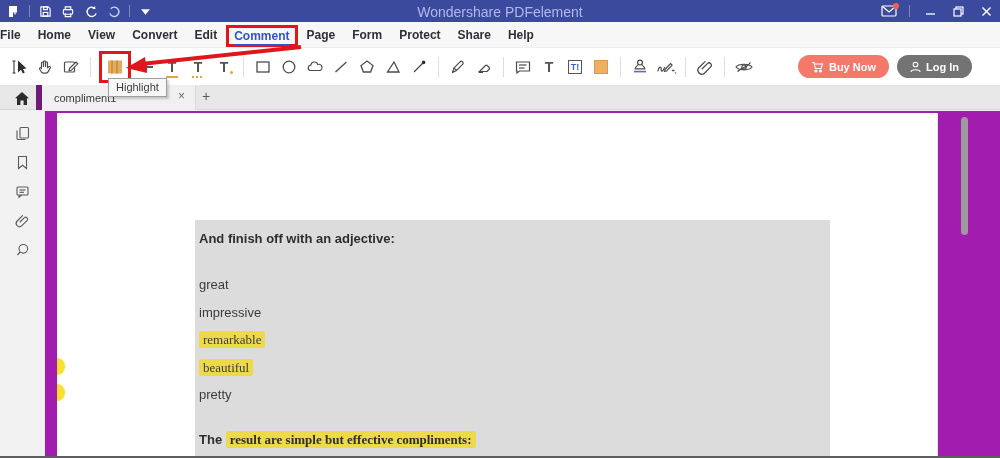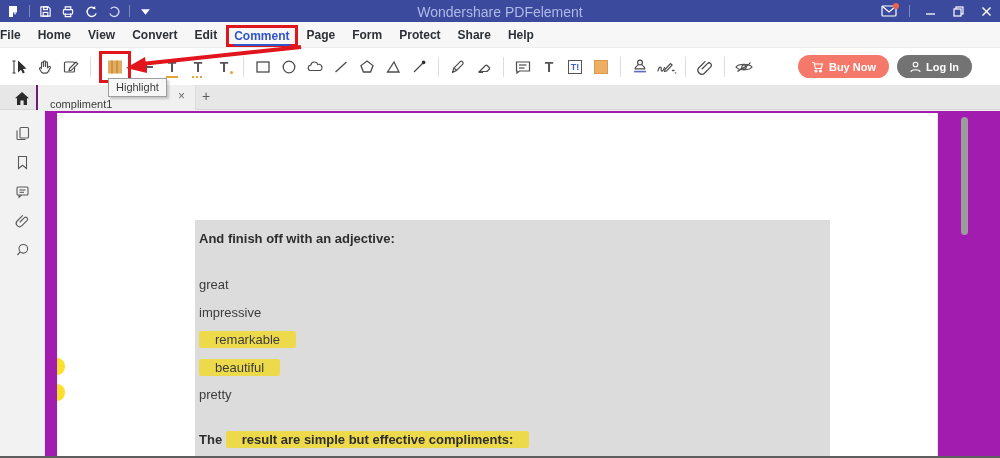"compliment1" .tab { align-items: flex-end -> center; border-left: 2px solid #701a75 -> 6px solid #701a75 }
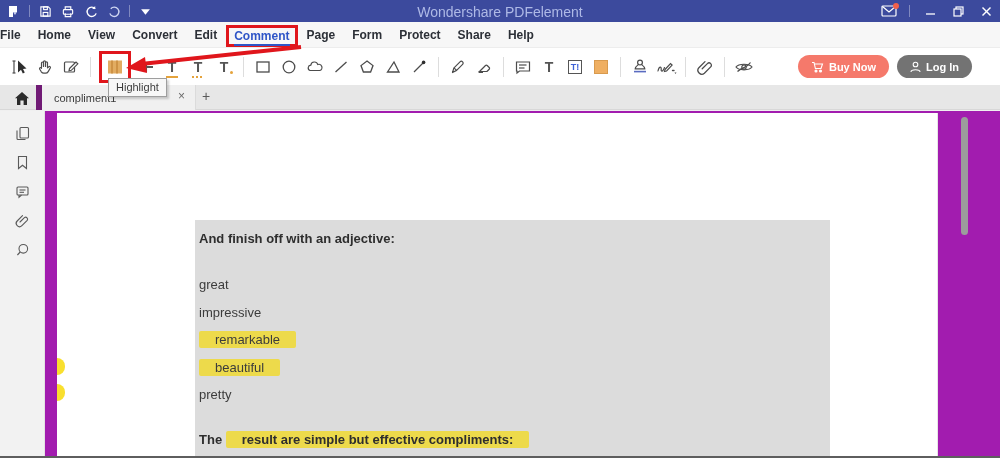"remarkable" .hl { font-family: none -> Liberation Serif, serif; padding: 1px 16px -> 1px 4px }
